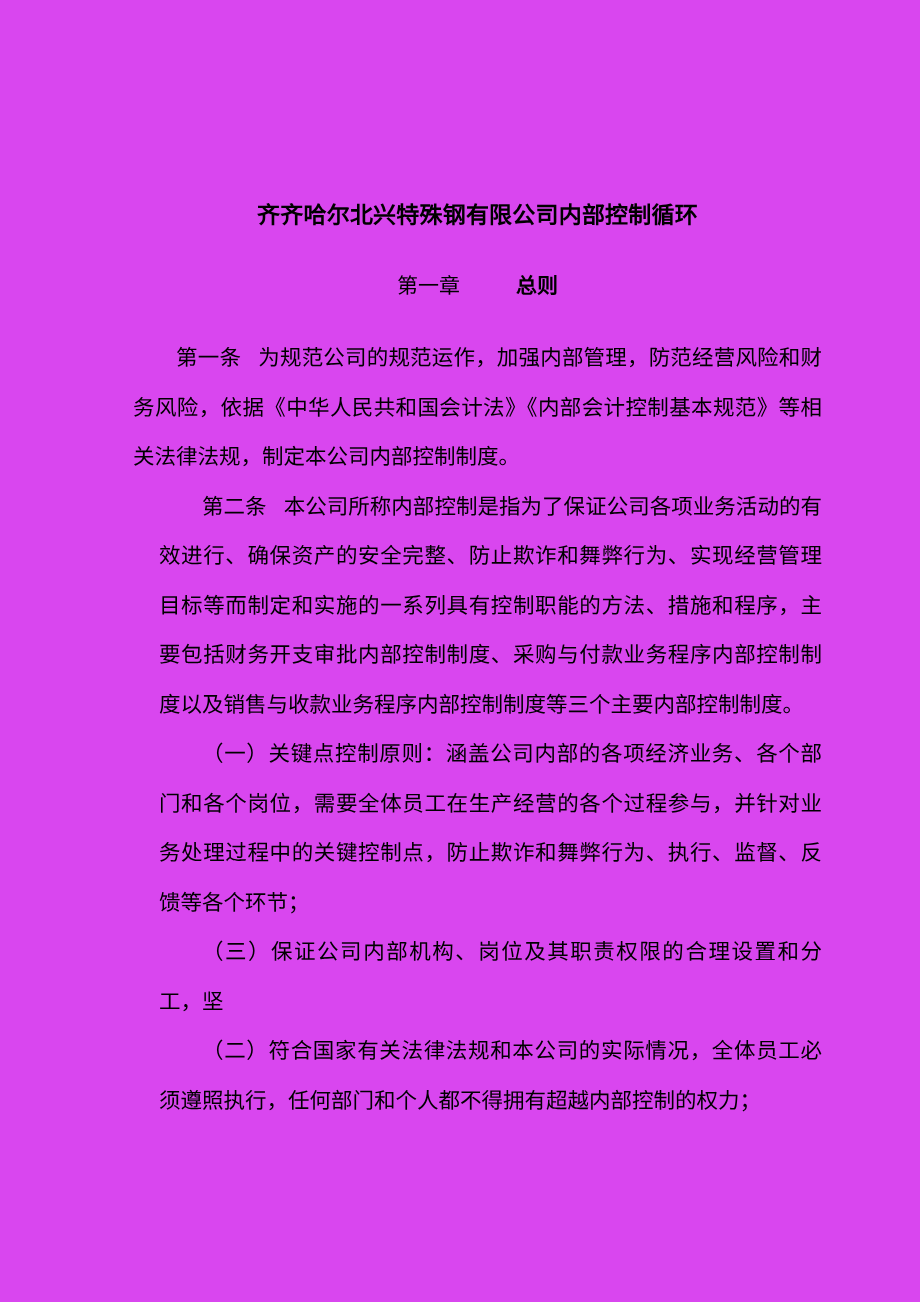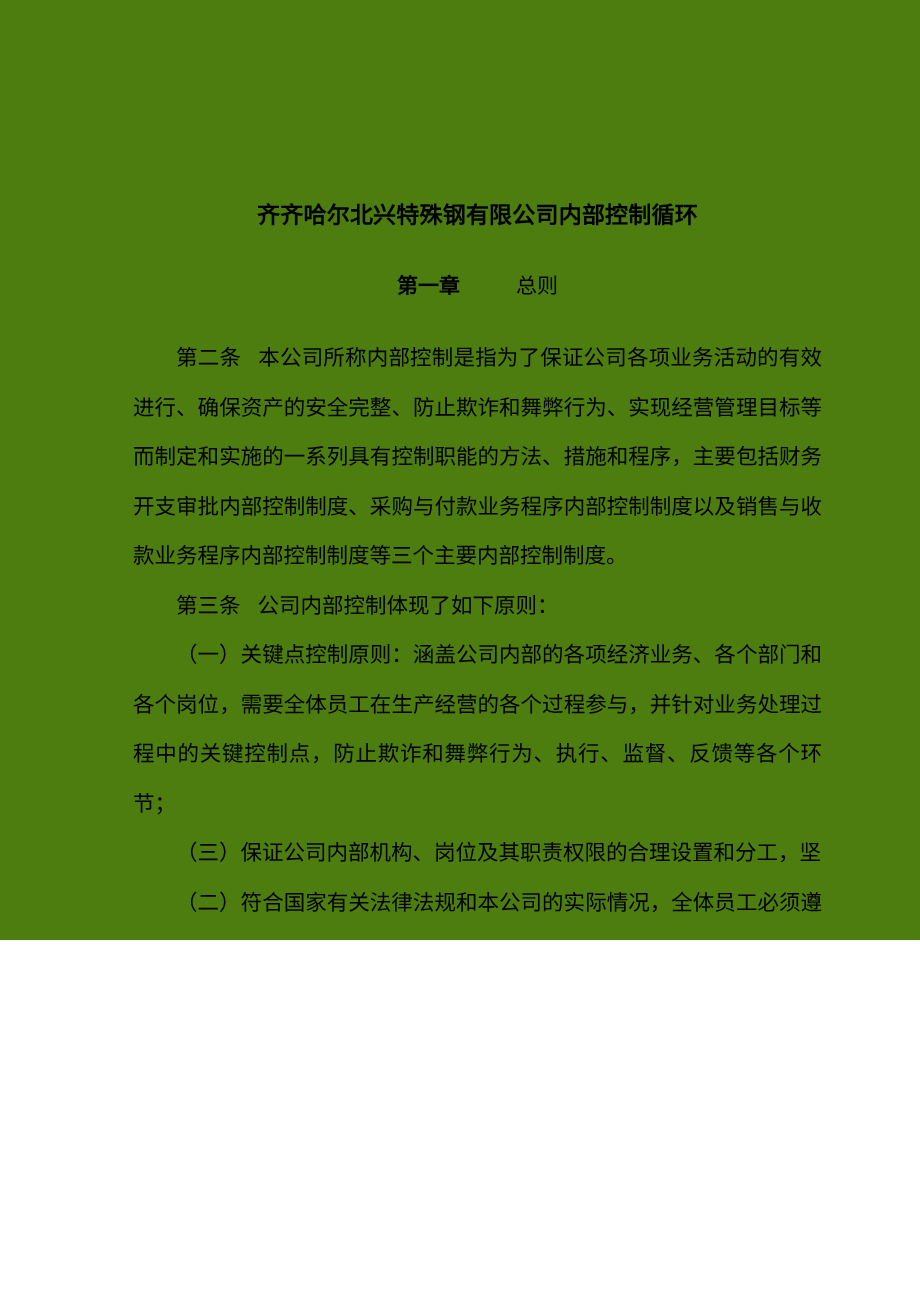"齐齐哈尔北兴特殊钢有限公司内部控制循环" .page { background: #4d7c0f -> #d946ef; height: 940px -> 1302px }
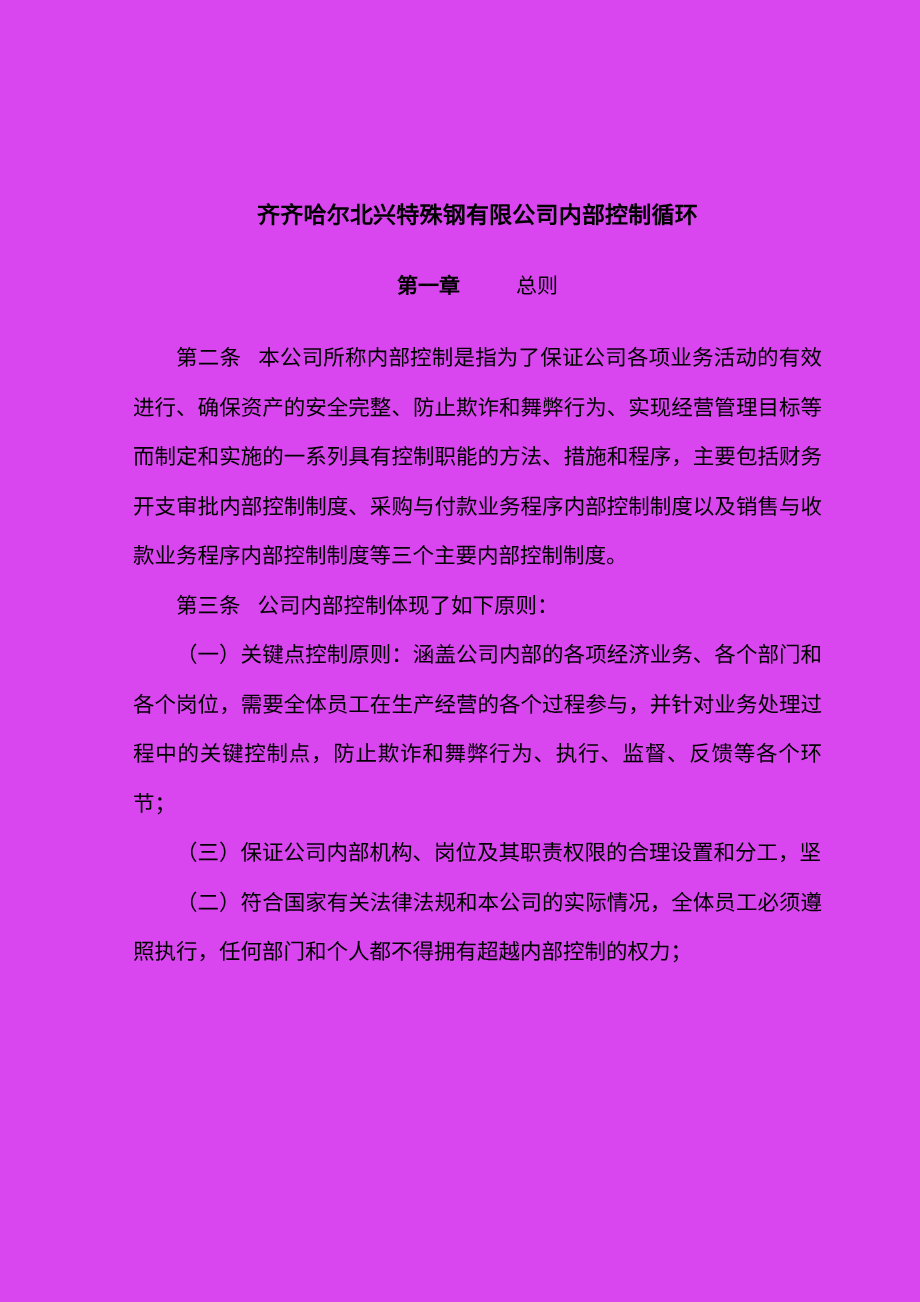"第一章" .chapter-heading .chapter-num { font-weight: bold -> normal }
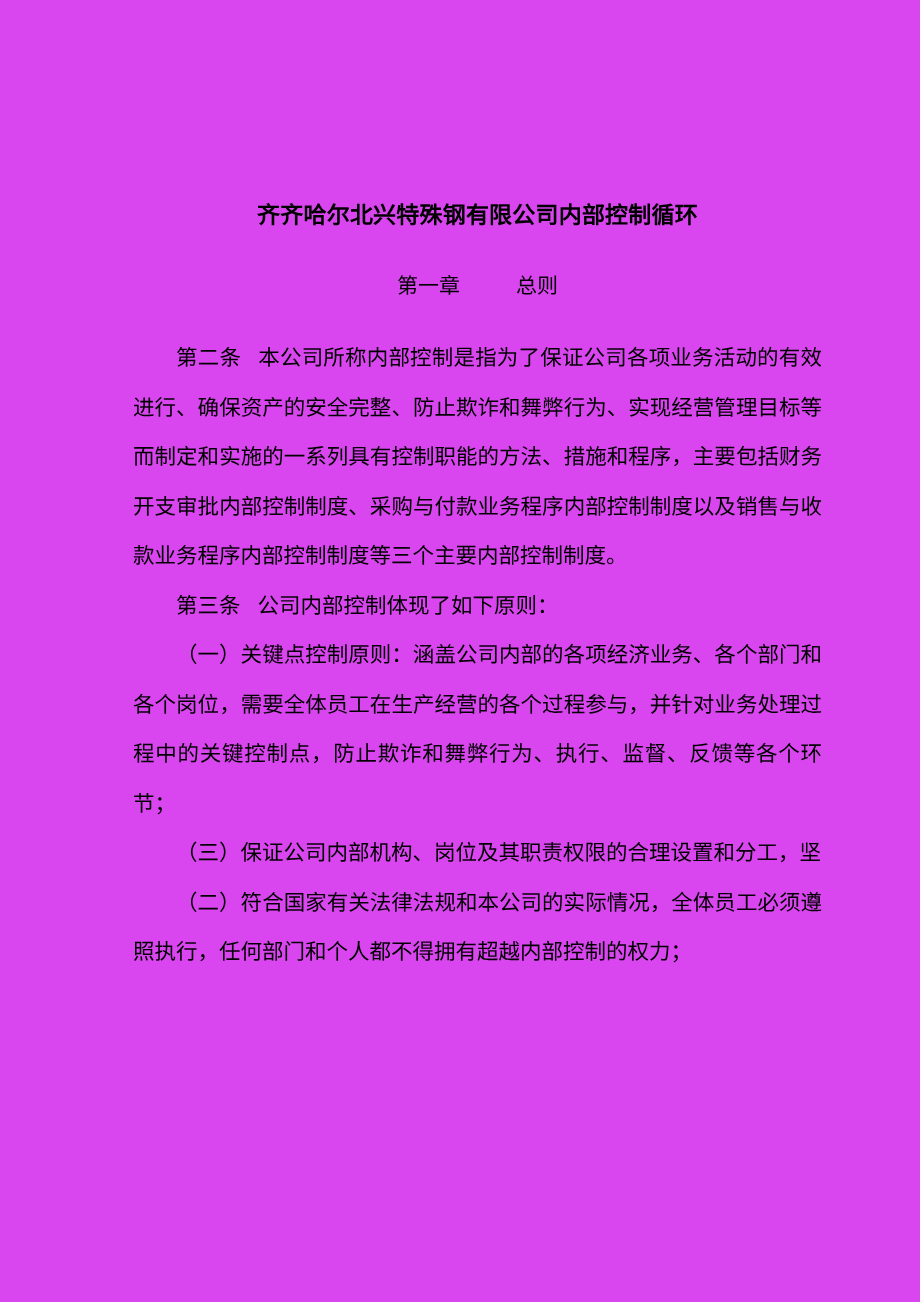"总则" .chapter-heading .chapter-name { font-weight: normal -> bold }
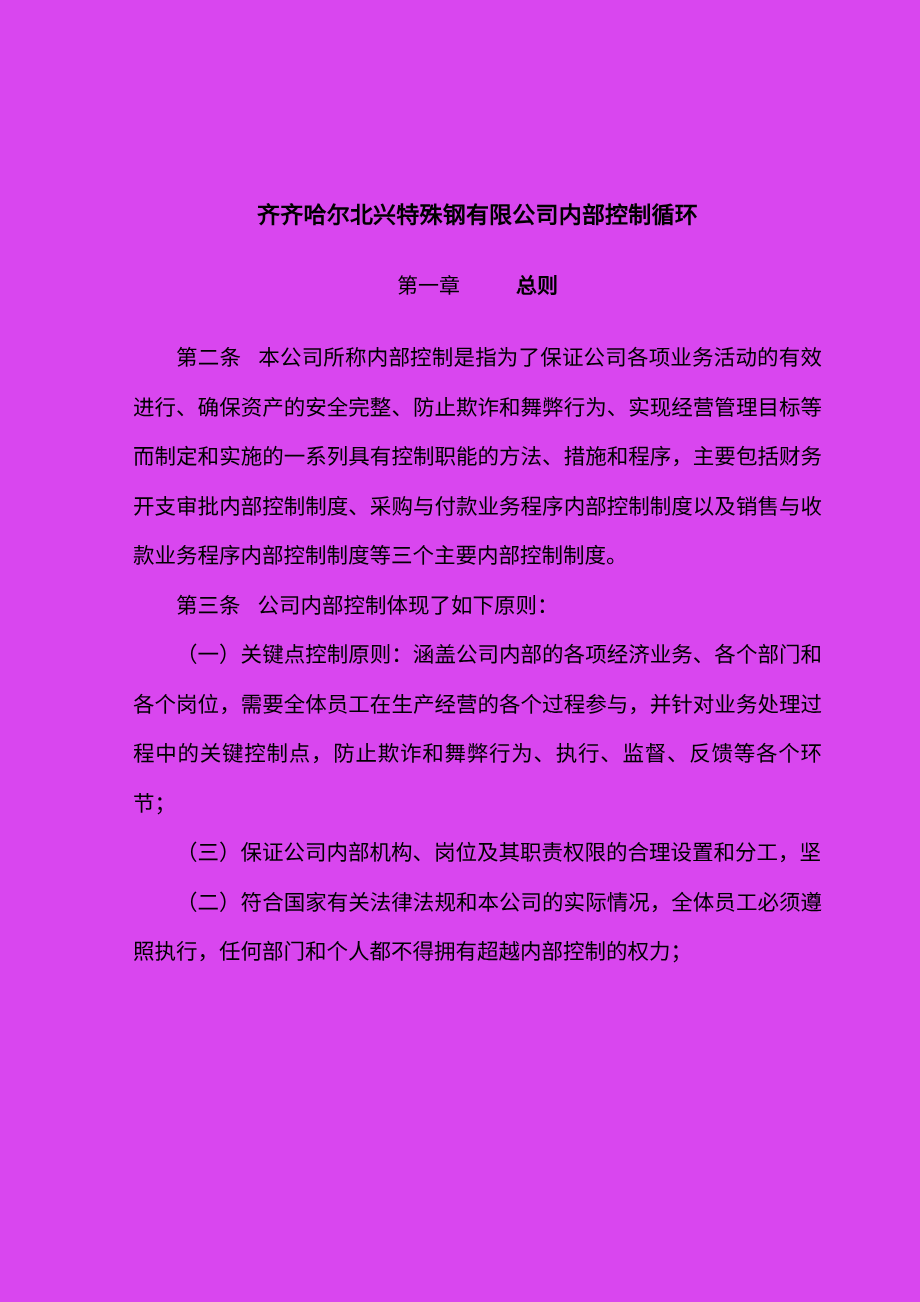"第一条" p.para { html: none -> <p><span>第一条</span><span></span><span>为规范公司的规范运作，加强内部管理，防范经营风险和财务风险，依据《中华人民共和国会计法》《内部会计控制基本规范》等相关法律法规，制定本公司内部控制制度。</span></p> }
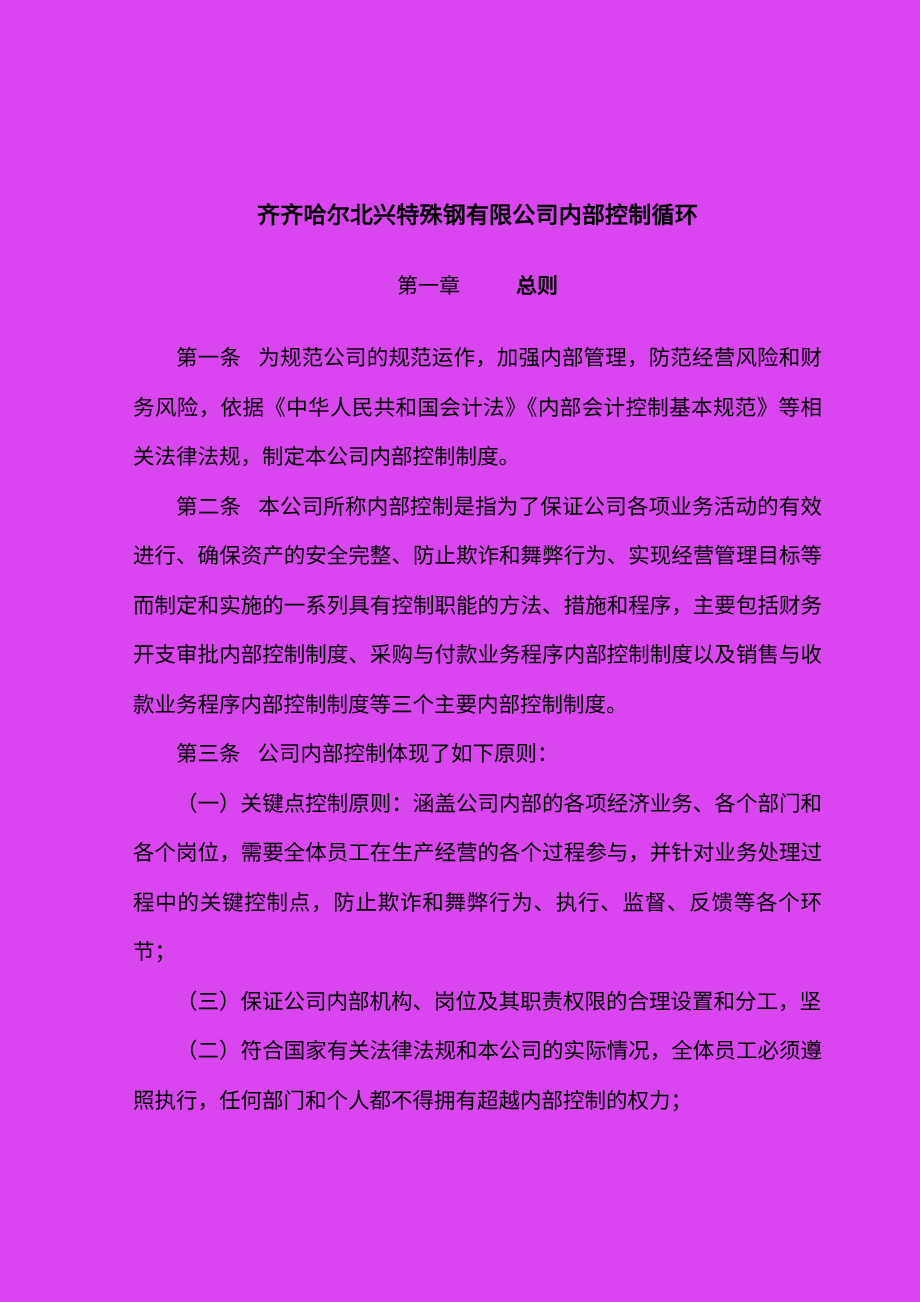"第二条" p.para + p.para { margin-left: none -> 26px }
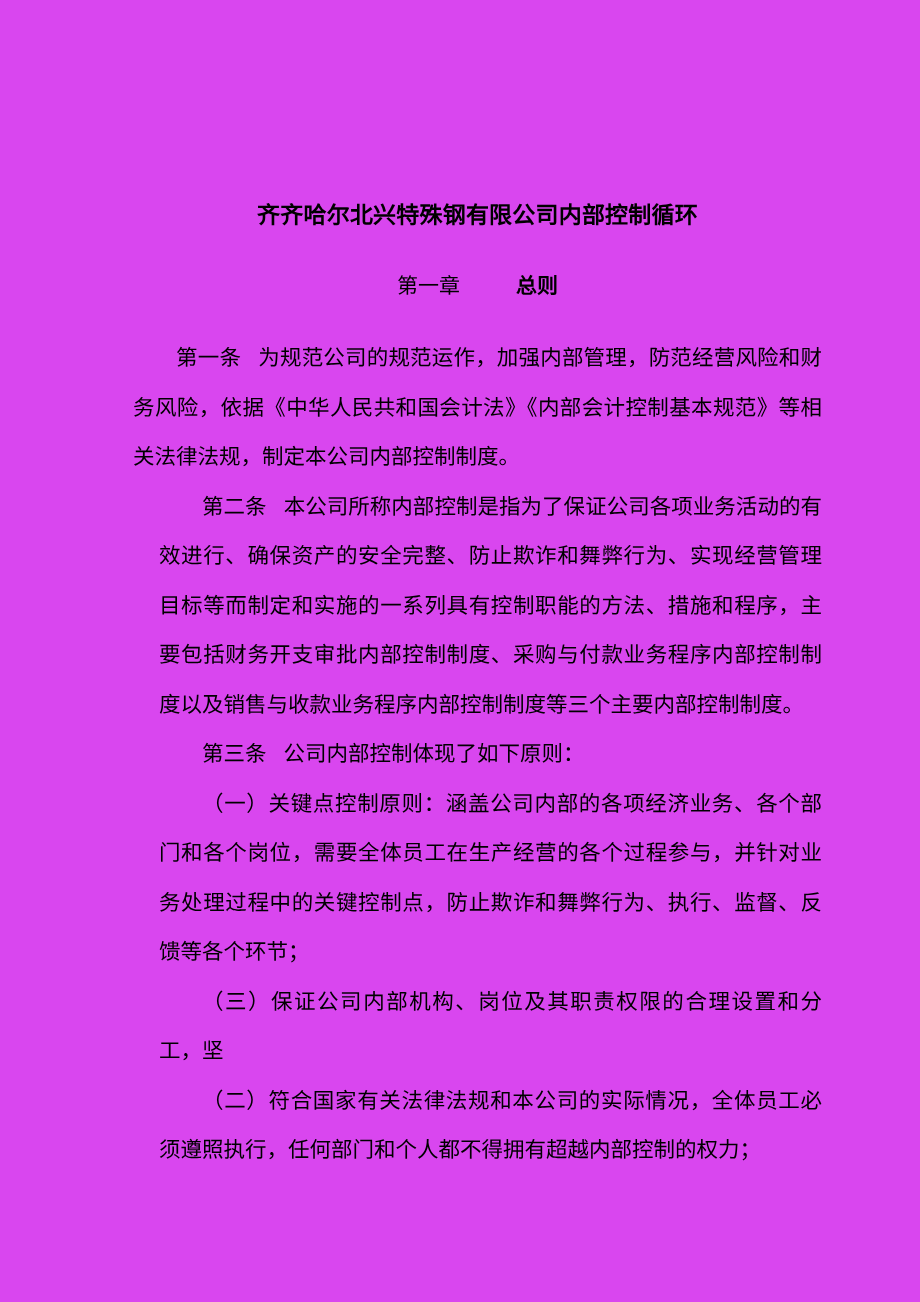"第三条 公司内部控制体现了如下原则：" p.para { html: <p><span>第三条</span><span></span><span>公司内部控制体现了如下原则：</span></p> -> none }
